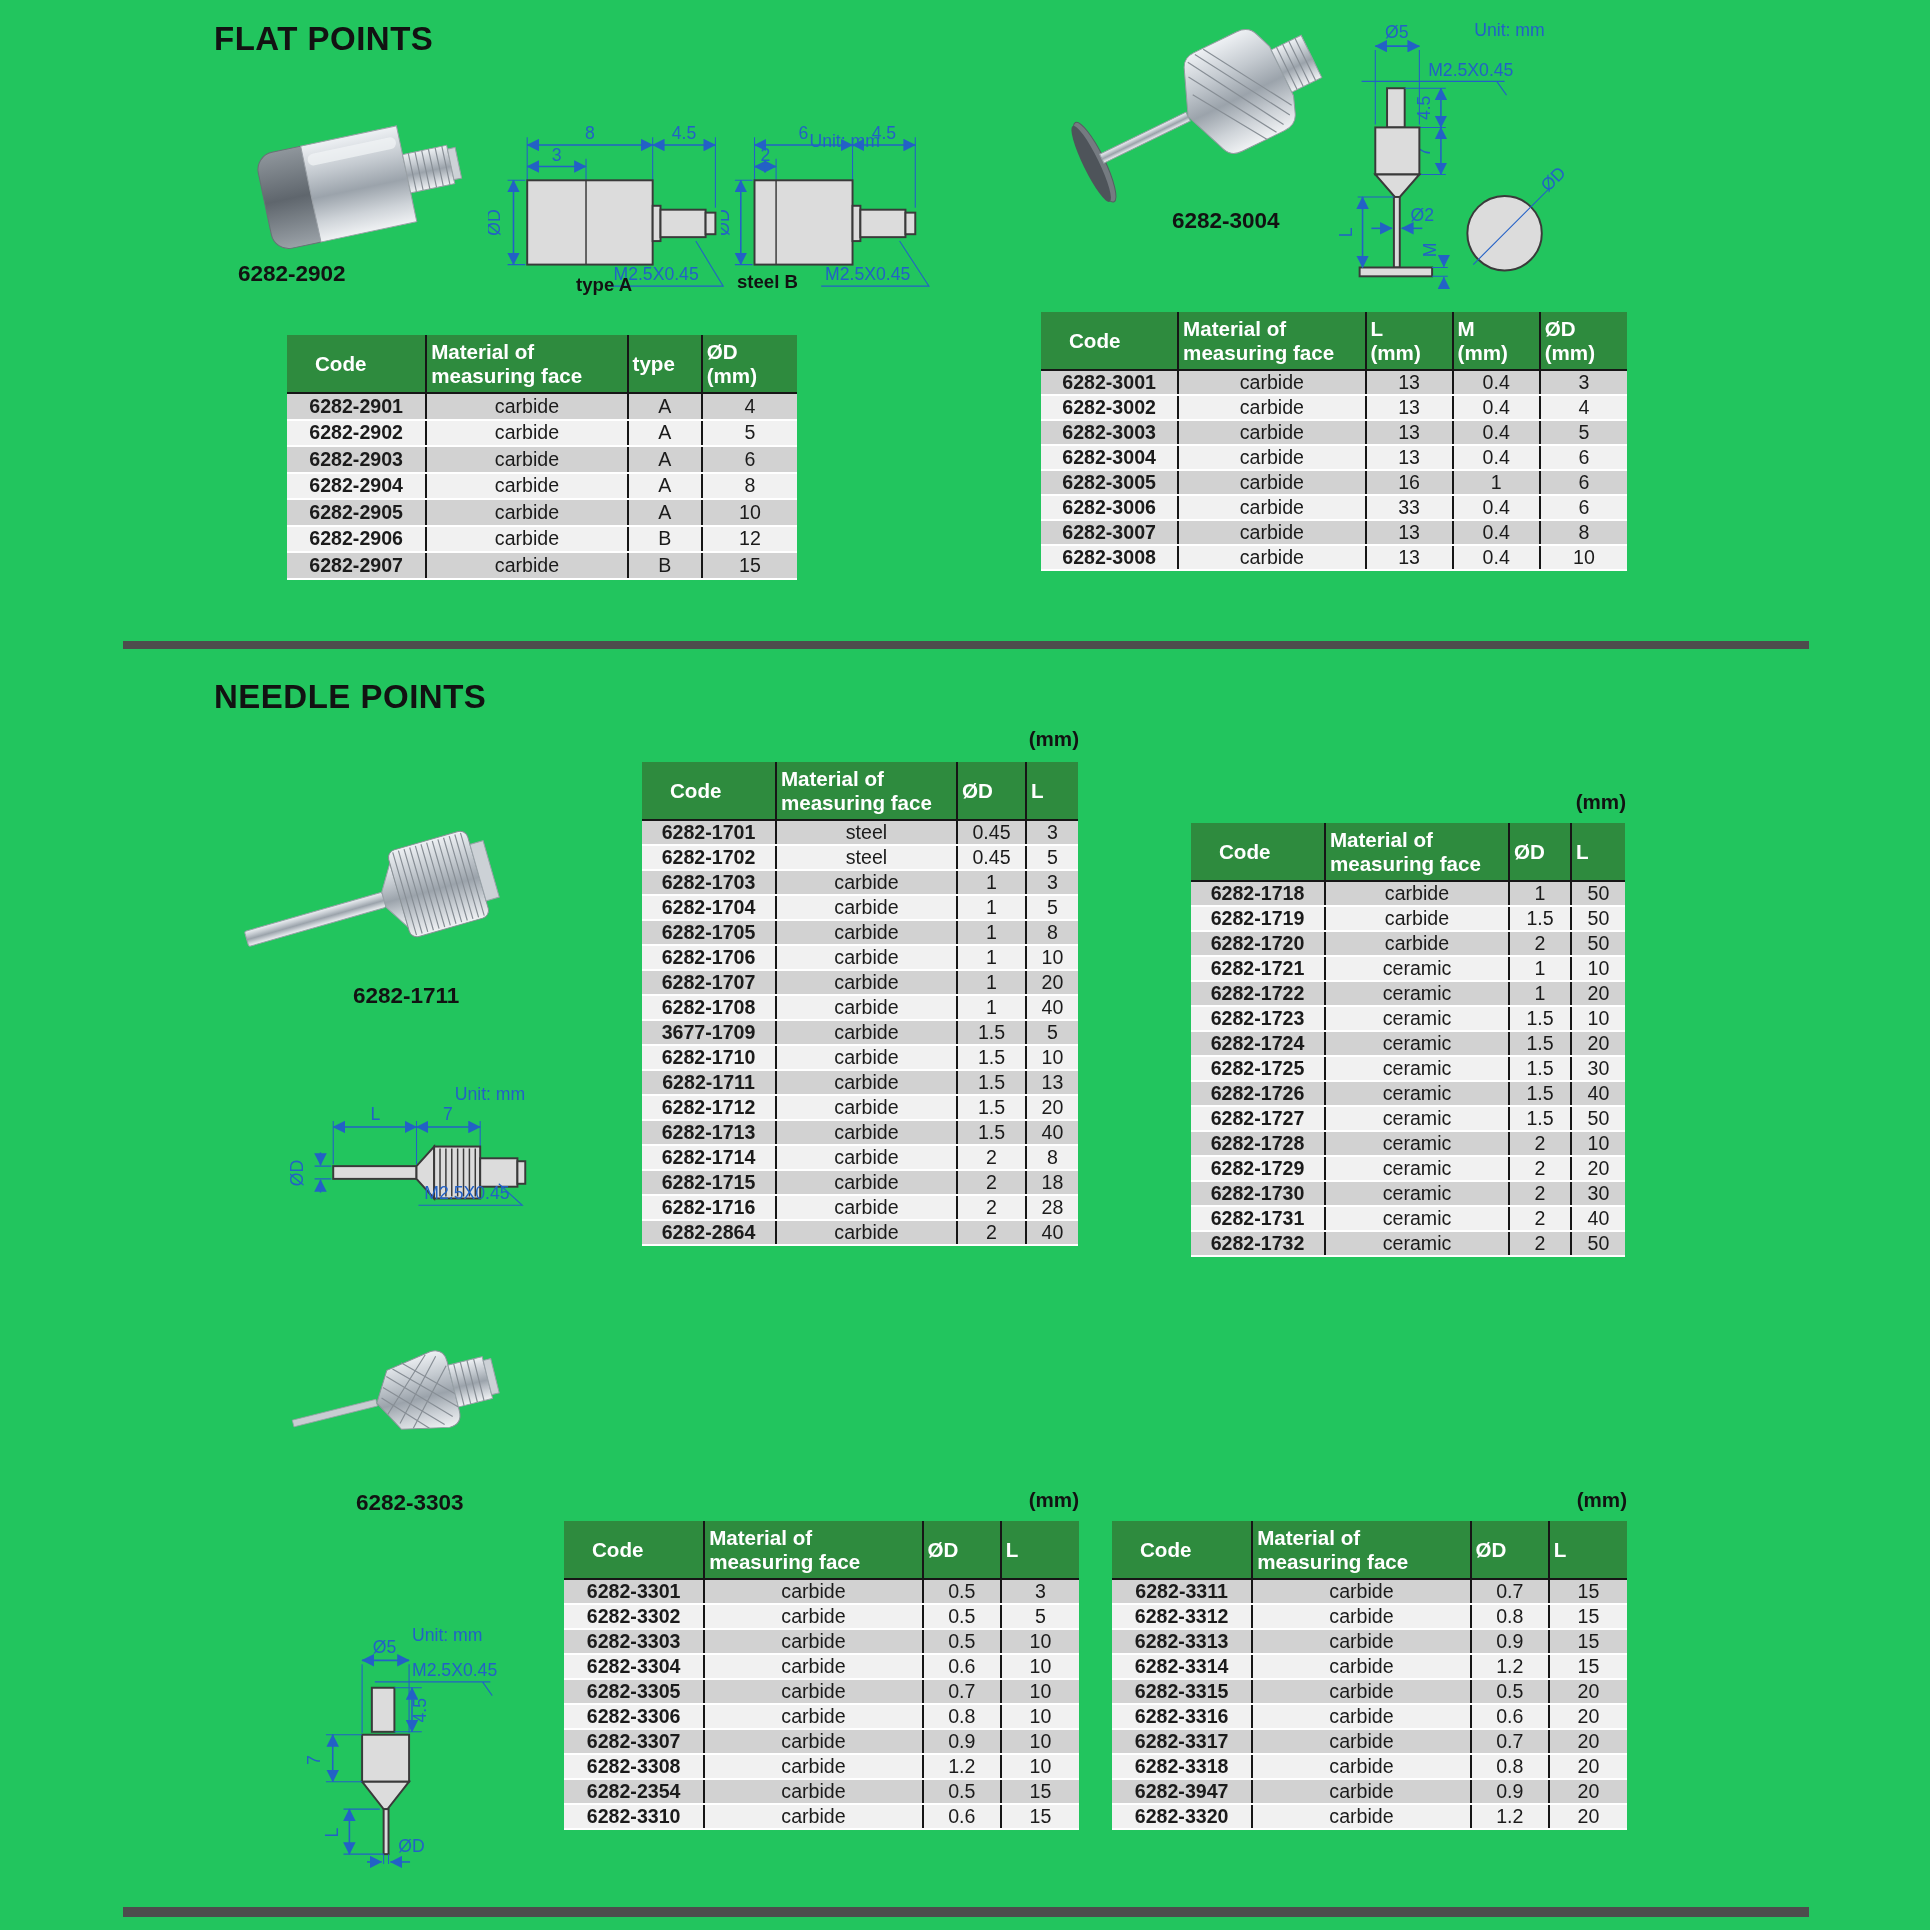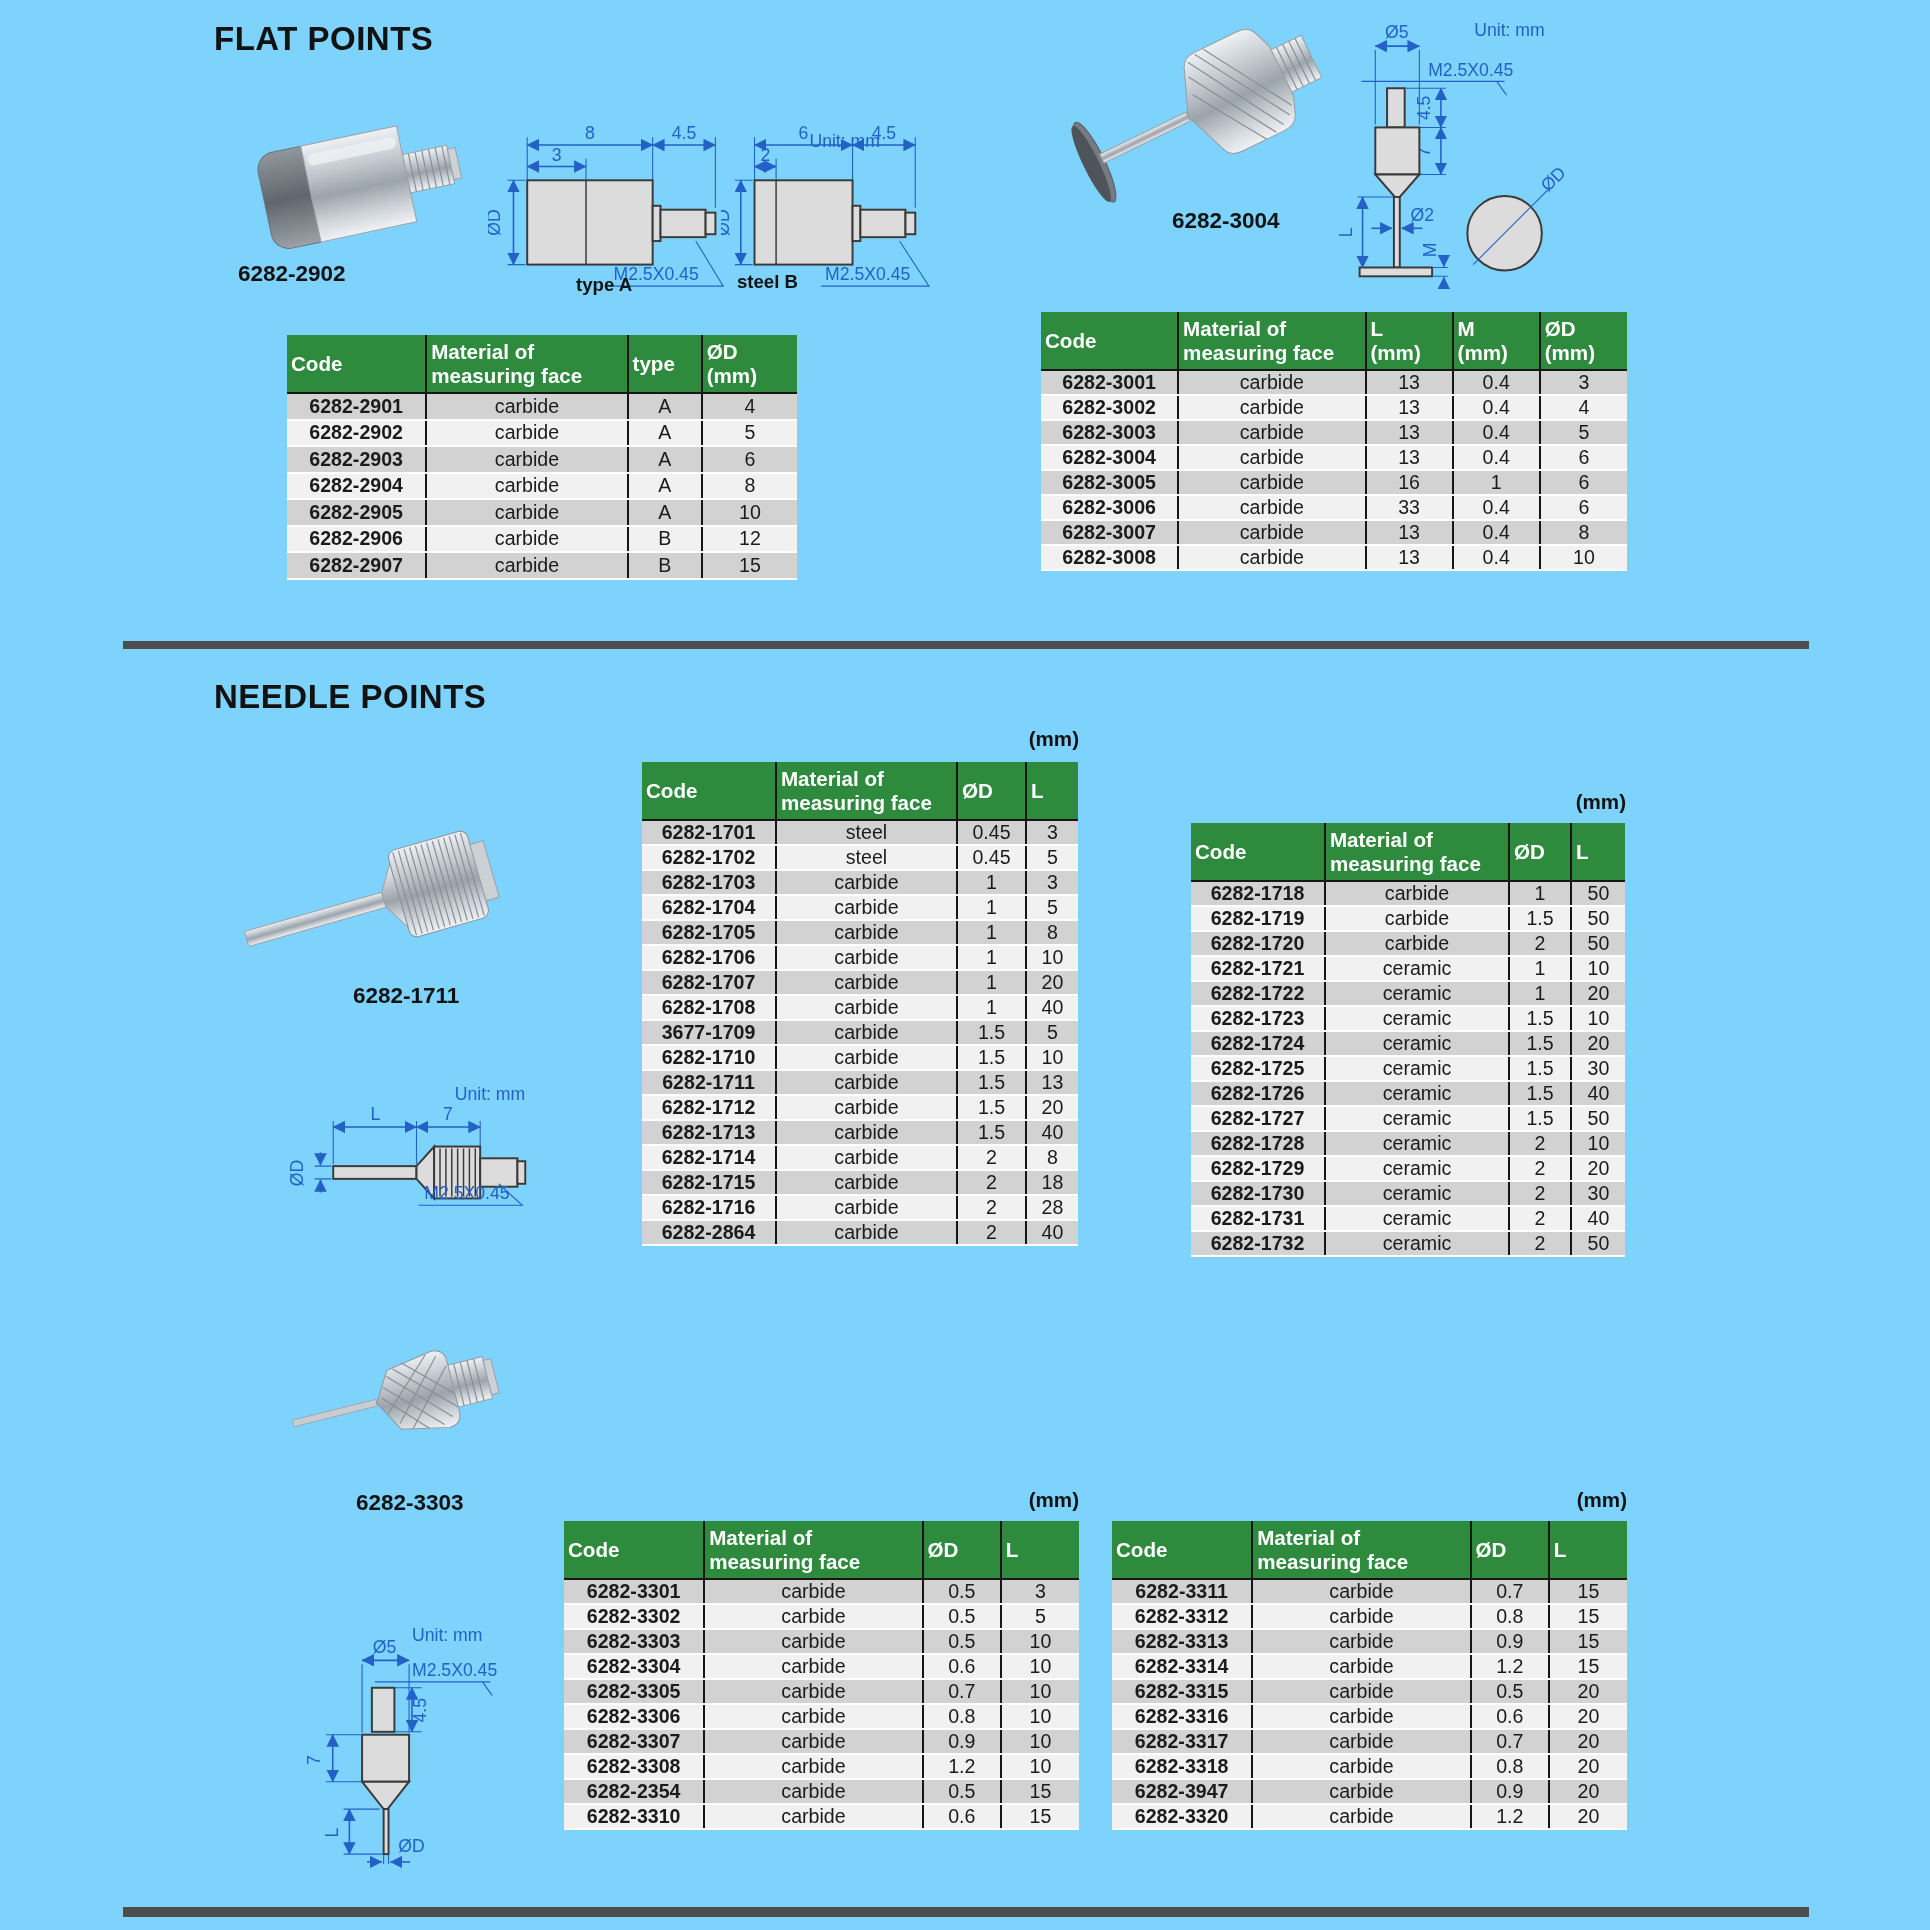"FLAT POINTS" .page { background: #7dd3fc -> #22c55e }
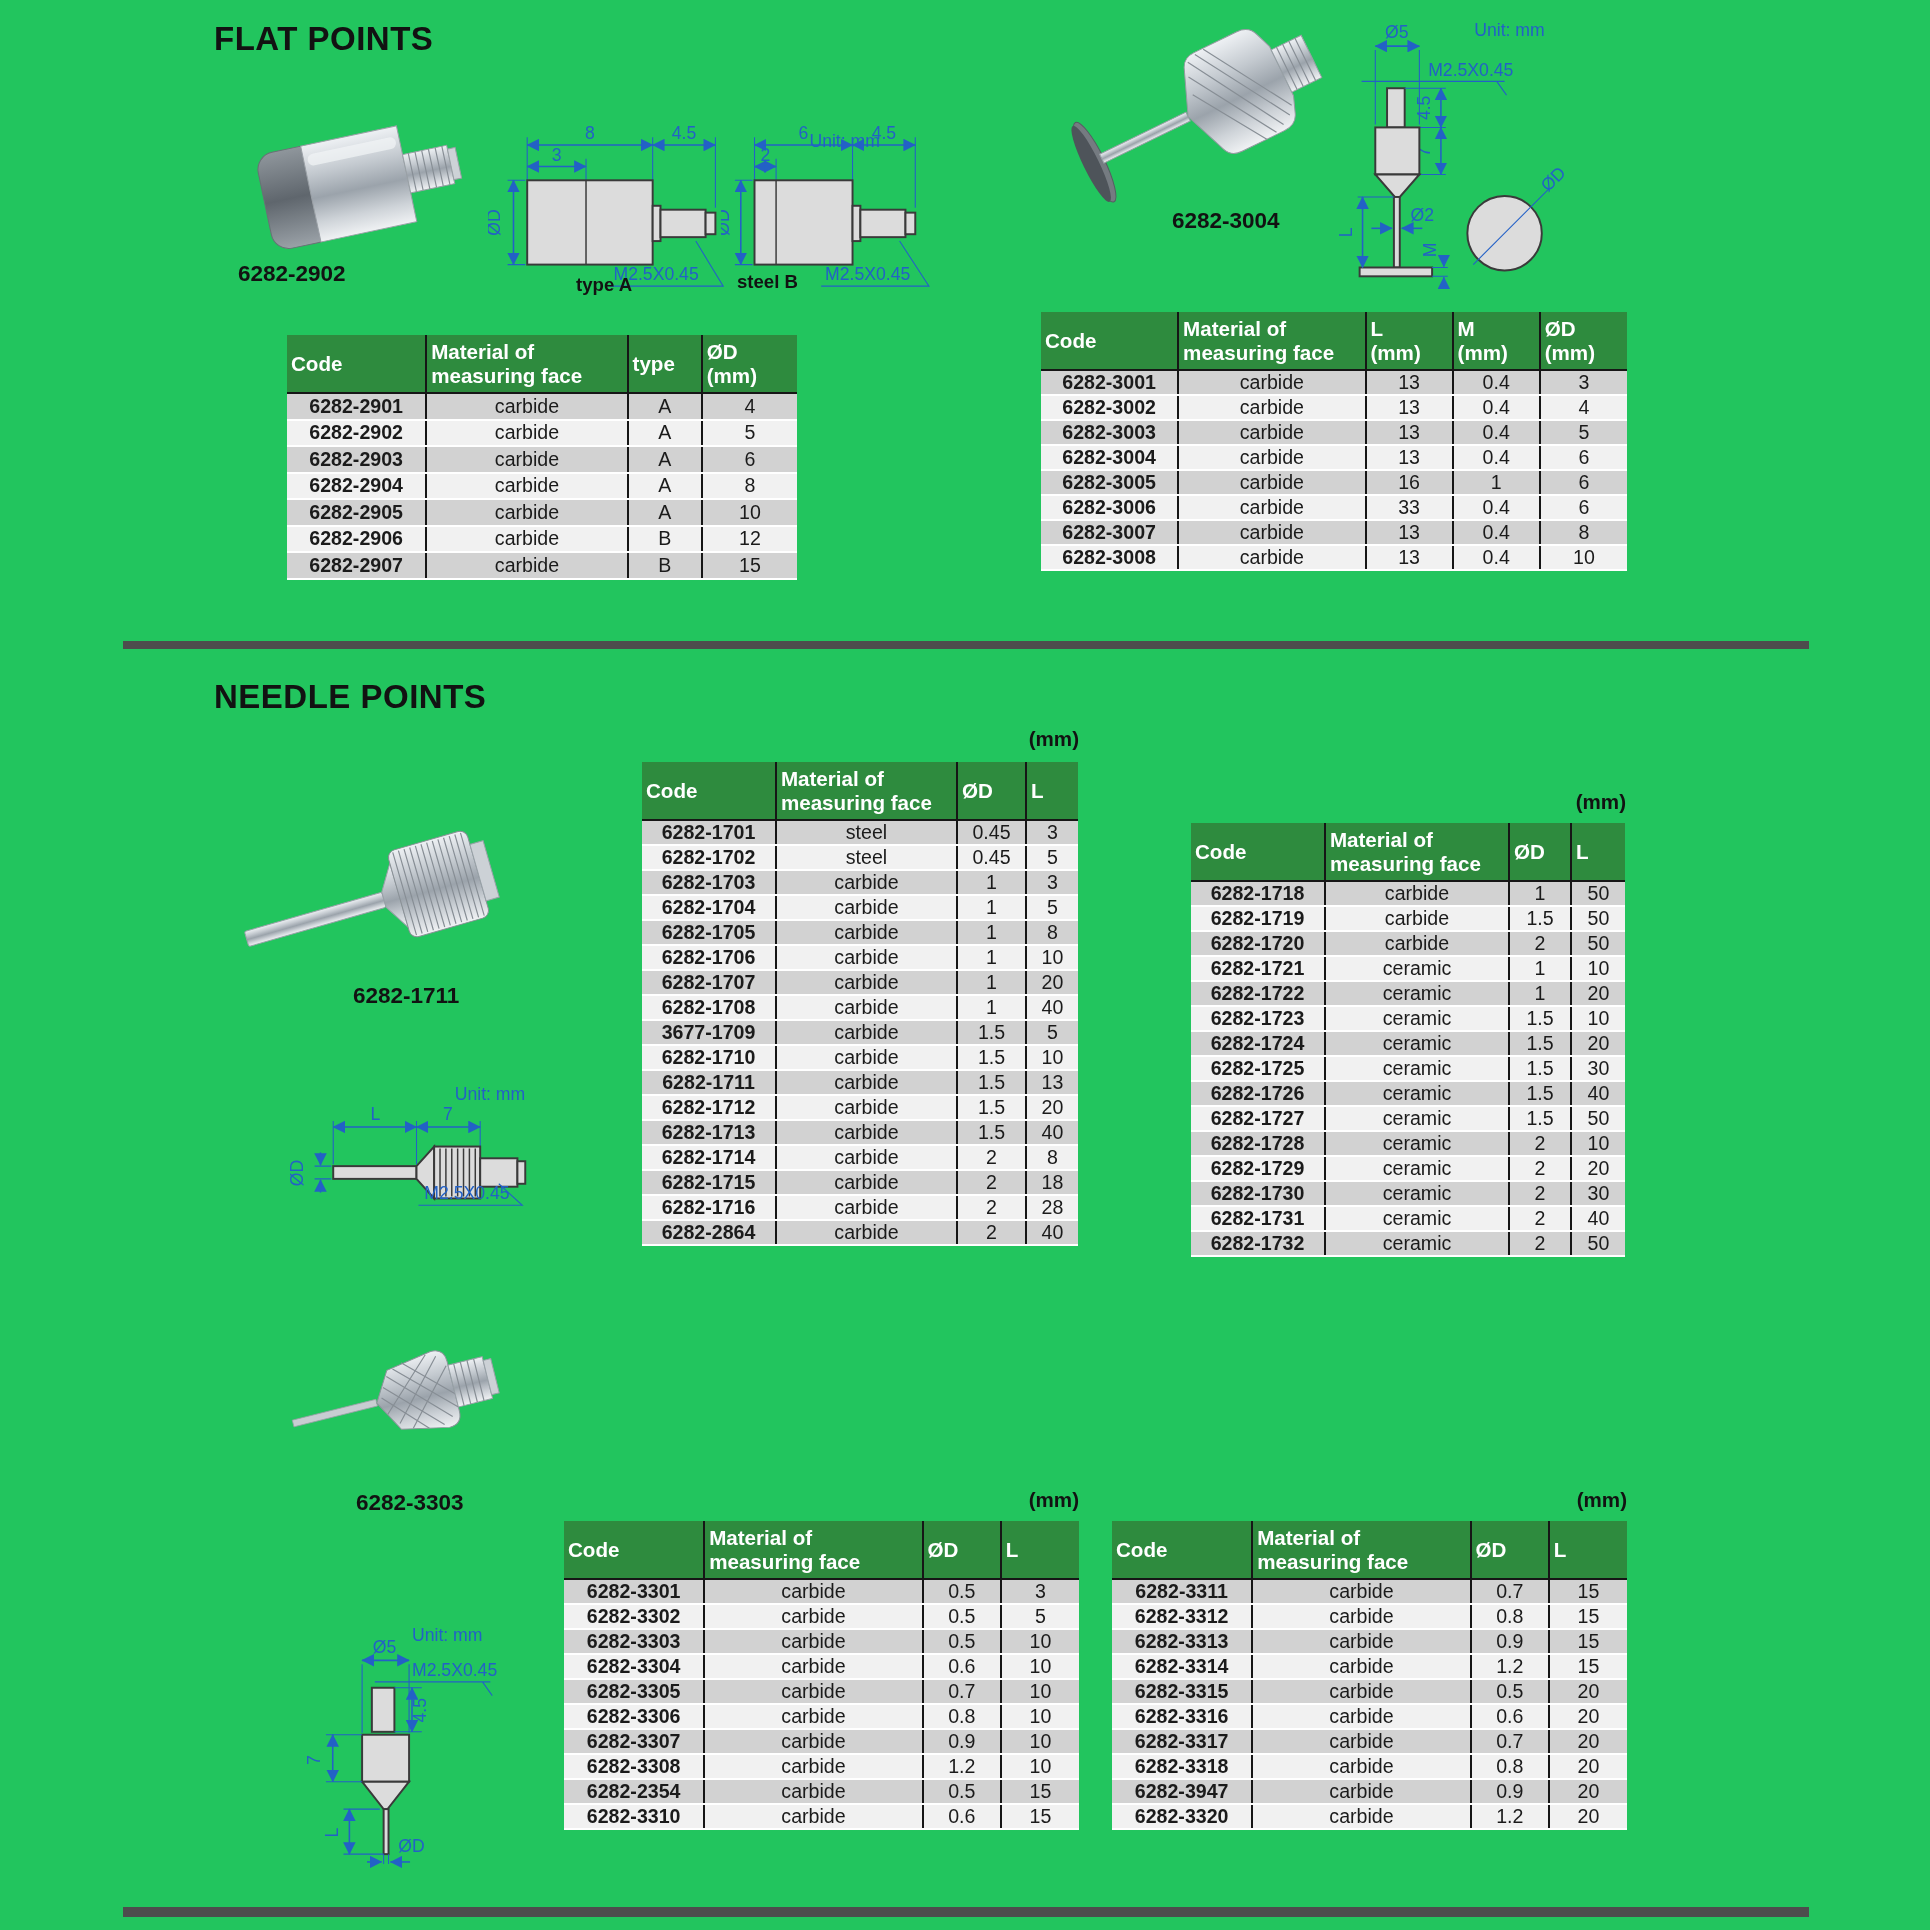"Code" table.spec th:first-child { padding-left: 4px -> 28px }
